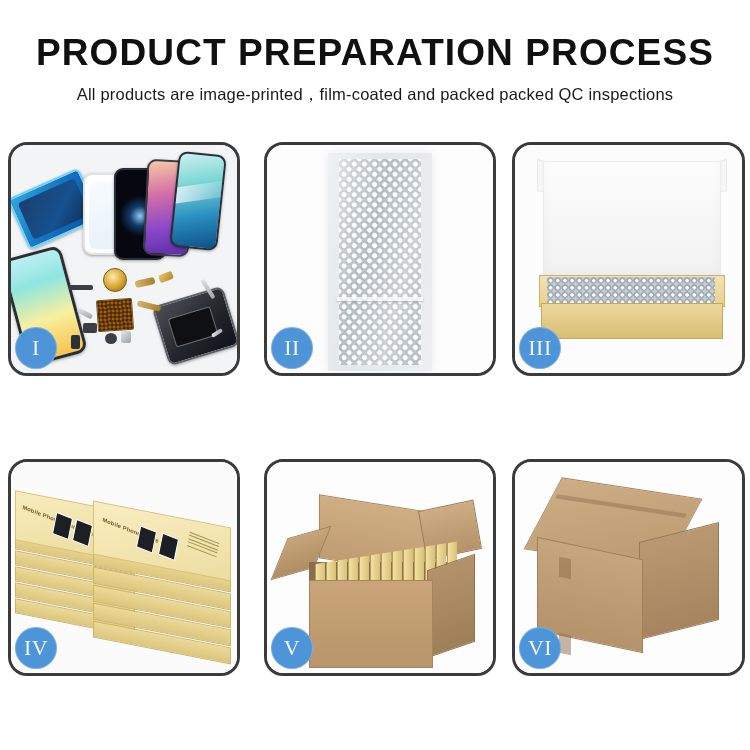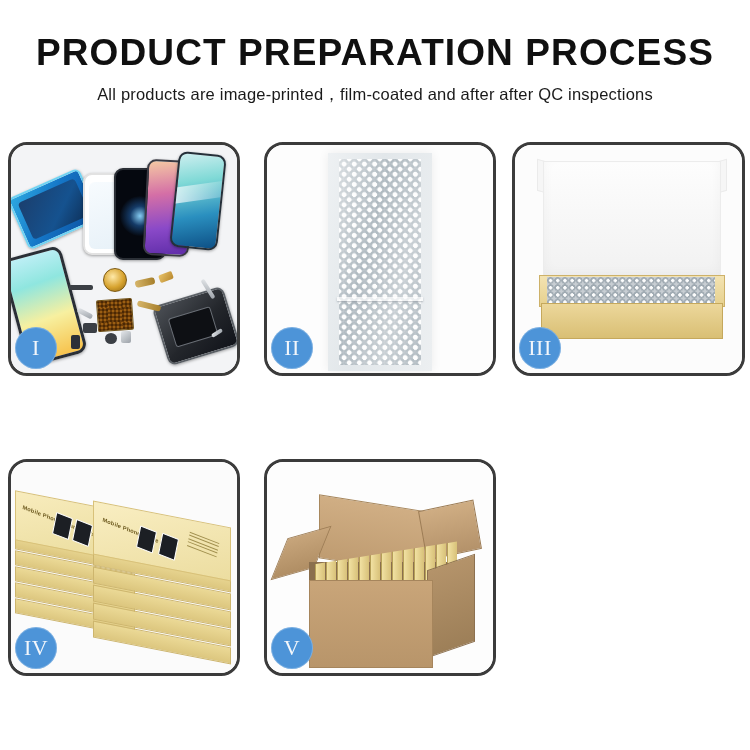"All products are" div.subtitle { text: after after -> packed packed }
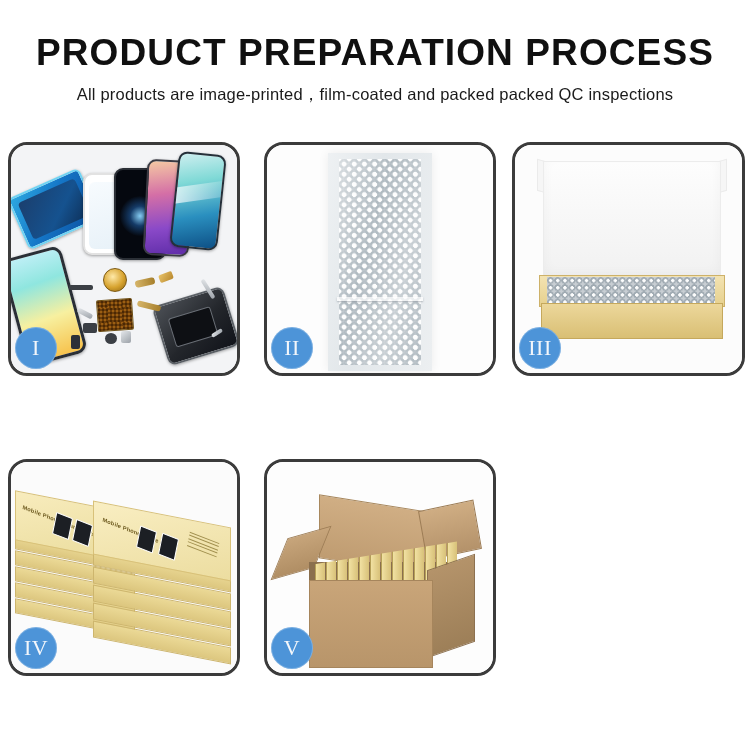"VI" div.panel { html: none -> <div> <div> <div></div> <div></div> <div></div> <div></div> <div></div> <div></div> <div></div> <div> <span>VI</span> </div> </div> </div> }
